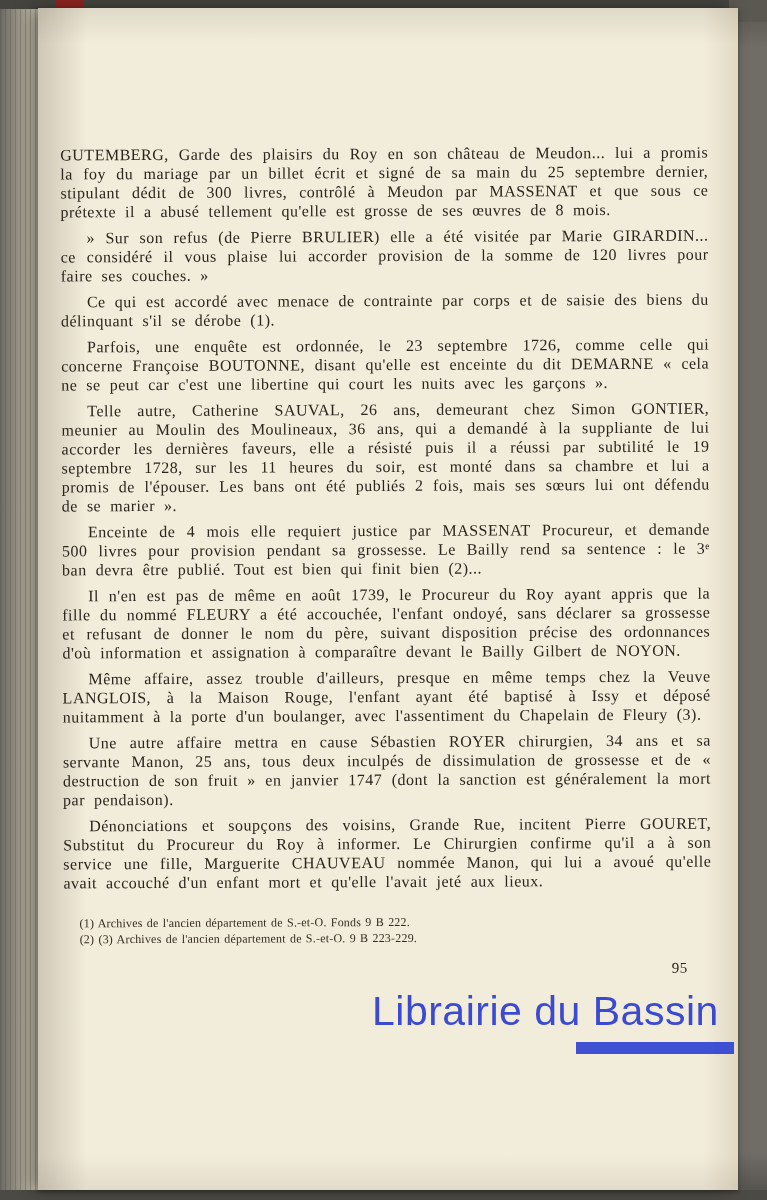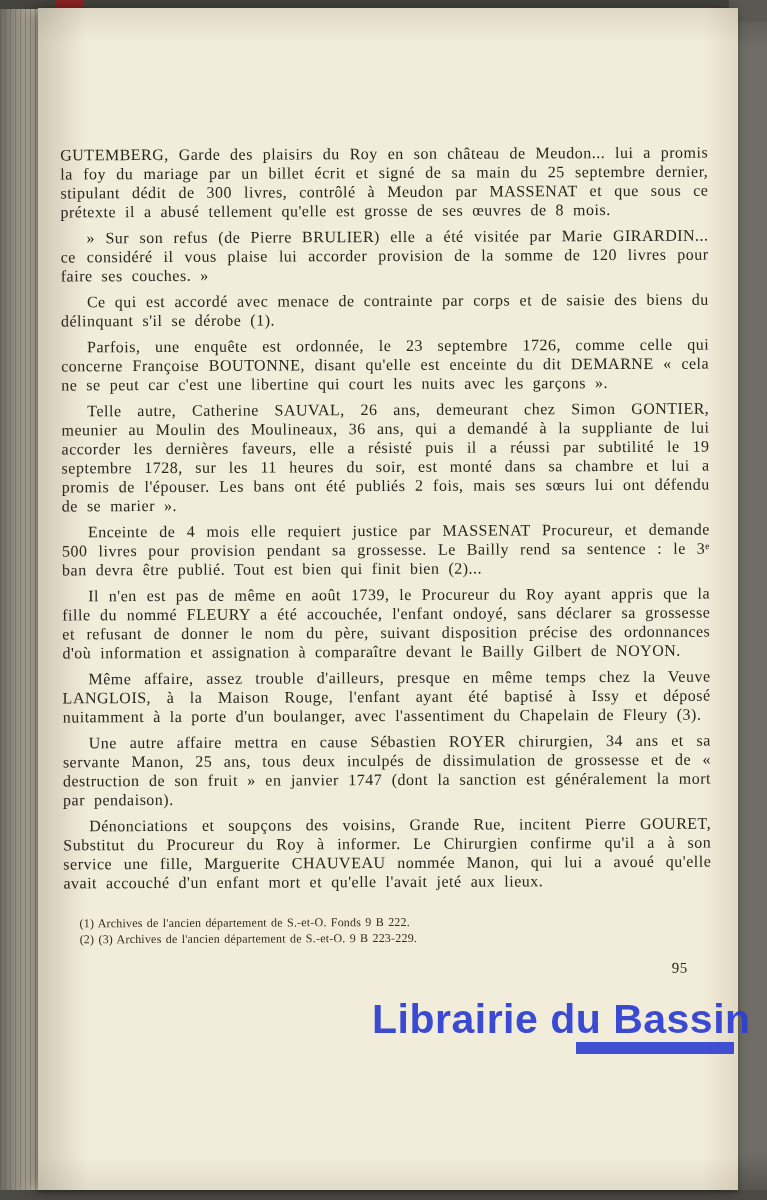"Librairie du Bassin" .watermark { font-weight: 700 -> 400; margin-top: 8px -> none }
